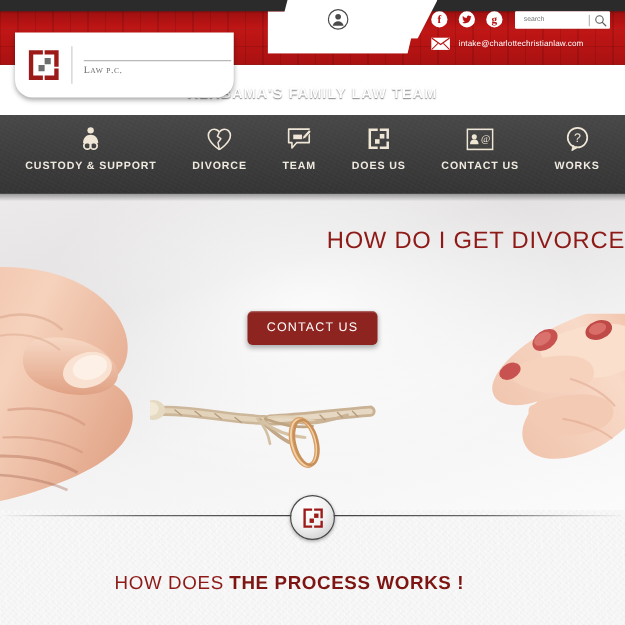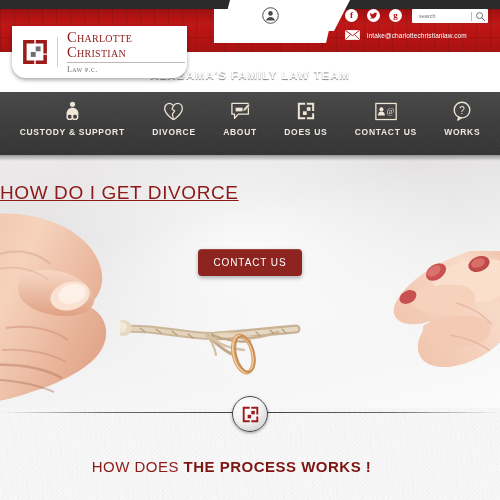"Charlotte Christian" div.logo-l1 { html: <div>Charlotte Christian</div> -> none }
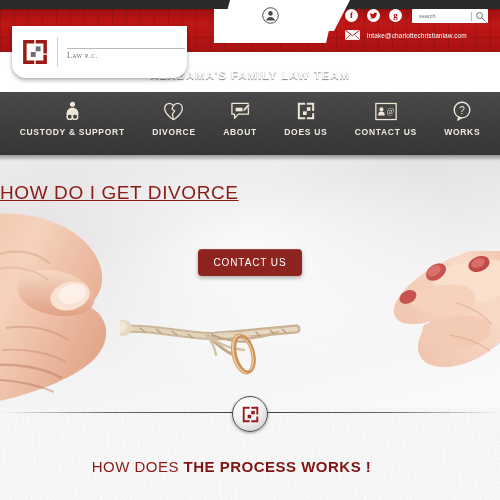"ABOUT" div.navlabel { text: ABOUT -> TEAM }
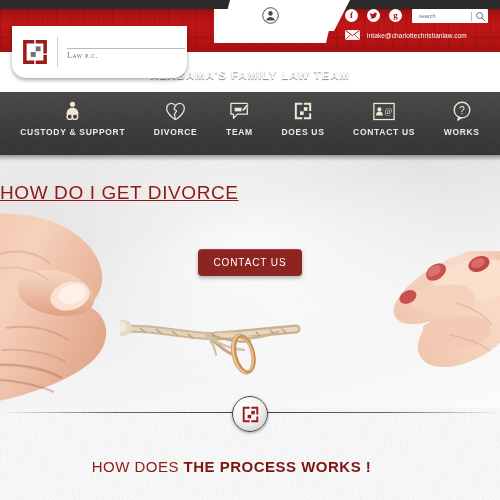"HOW DO I GET DIVORCE" .heroline1,.heroline2 { text-align: left -> right; text-decoration: underline -> none }
